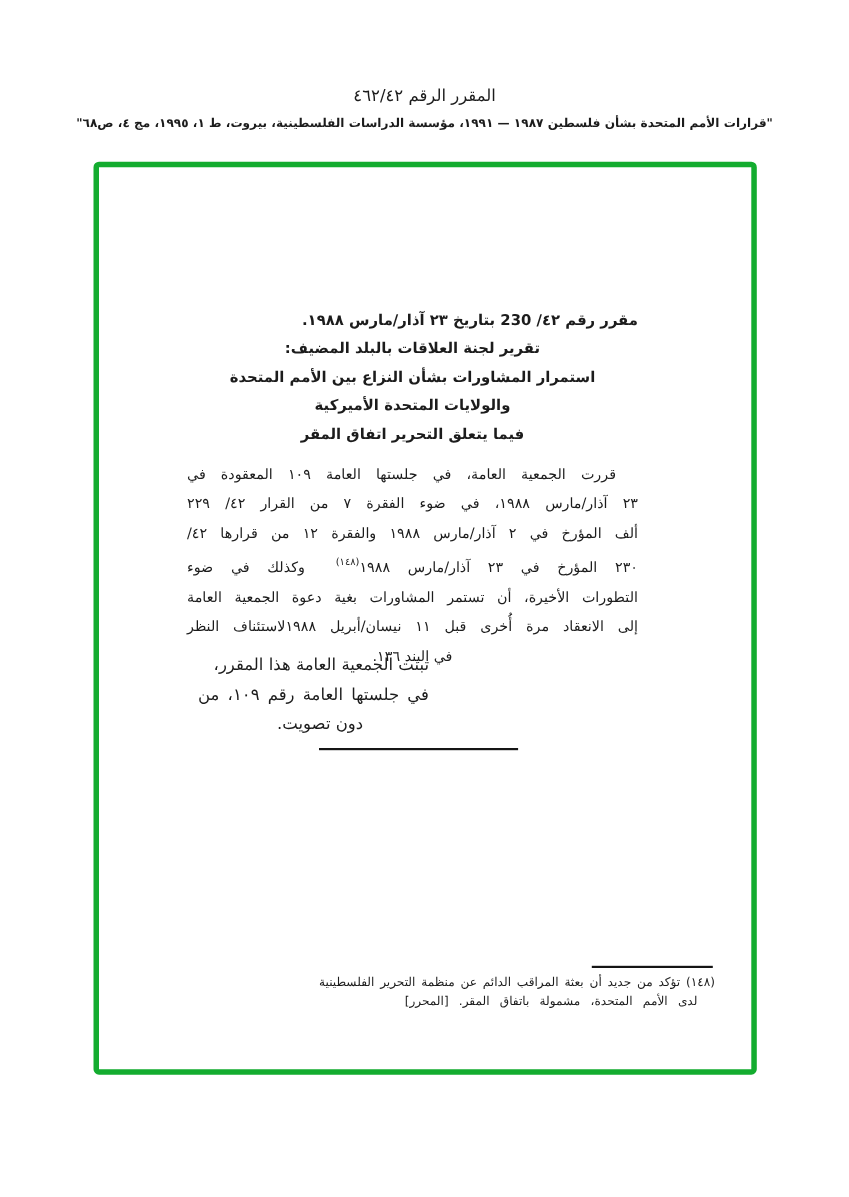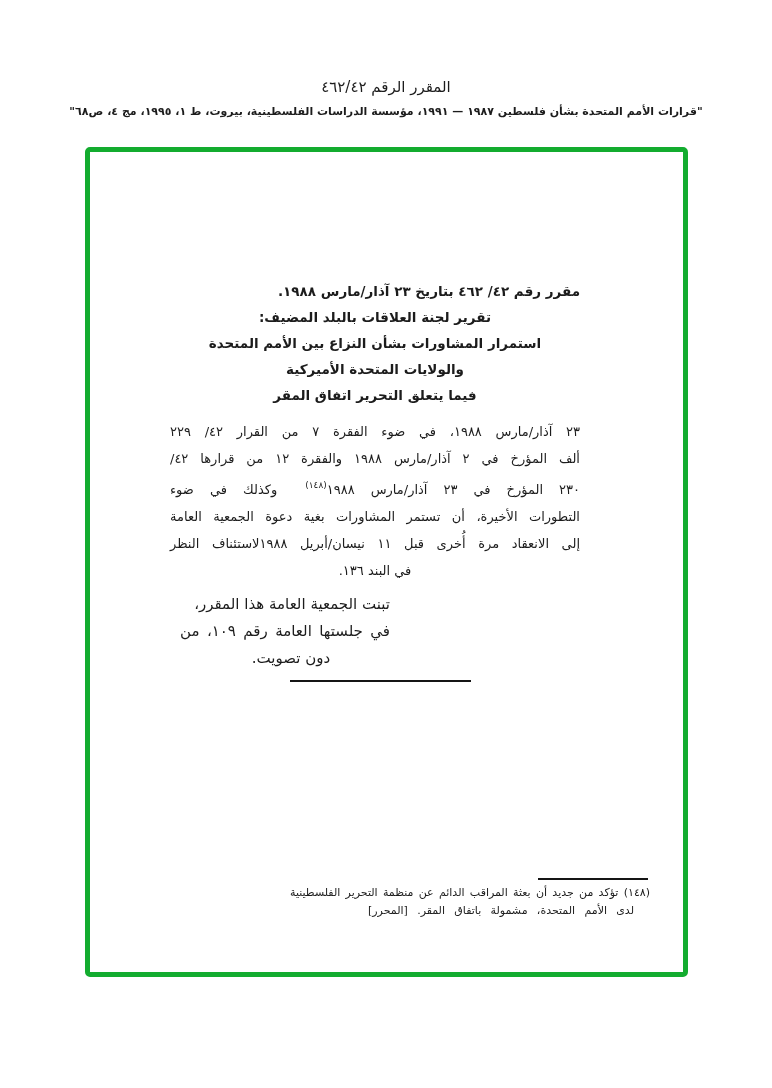"مقرر رقم ٤٢/ ٤٦٢ بتاريخ" div.h-line { text: ٤٦٢ -> 230 }
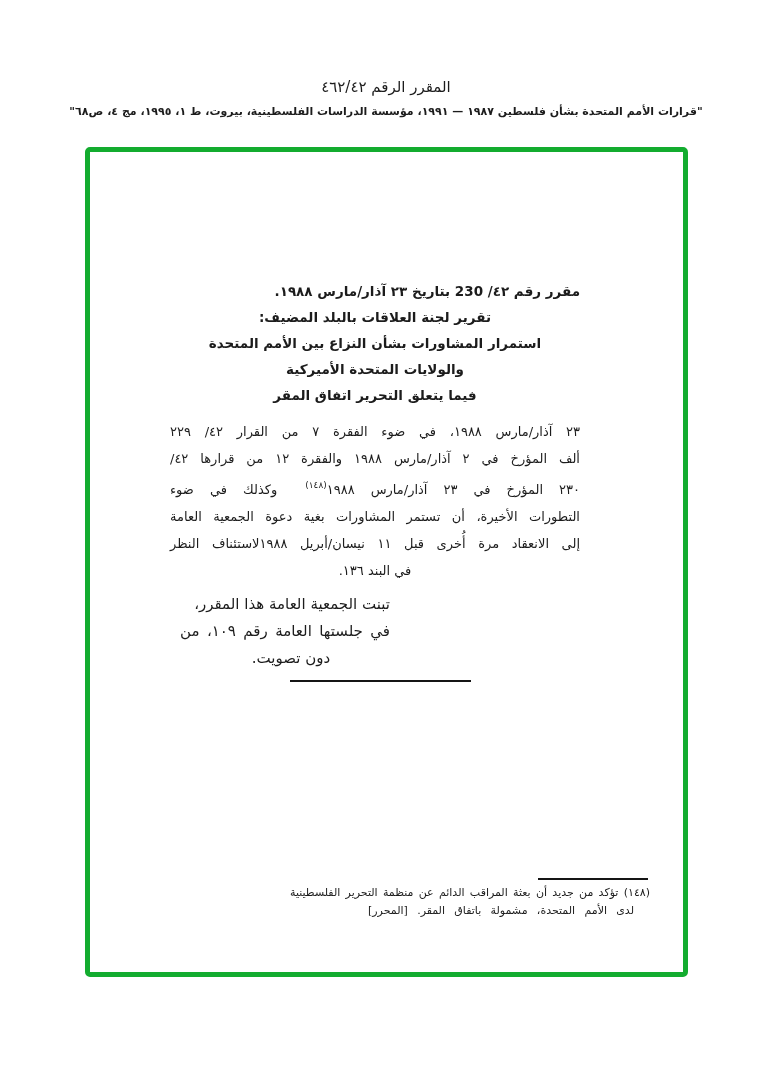"قررت الجمعية العامة، في جلستها" div.jline { html: none -> <div>قررت الجمعية العامة، في جلستها العامة ١٠٩ المعقودة في</div> }
